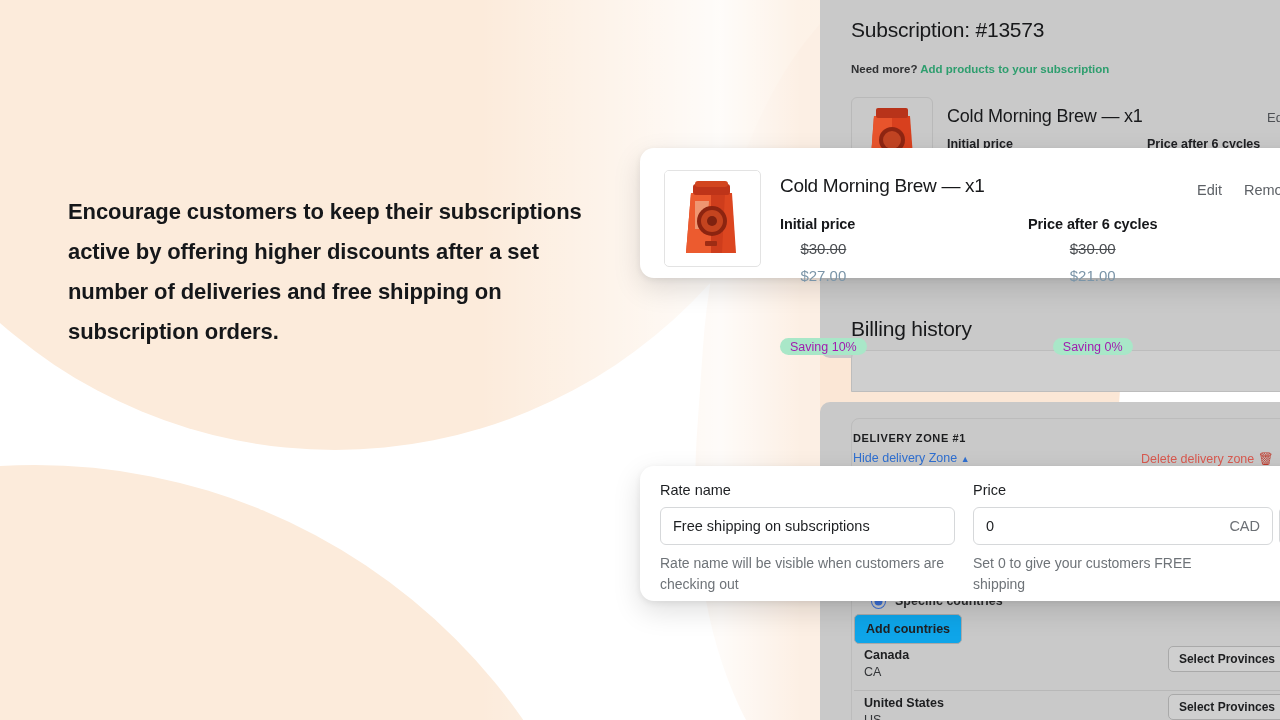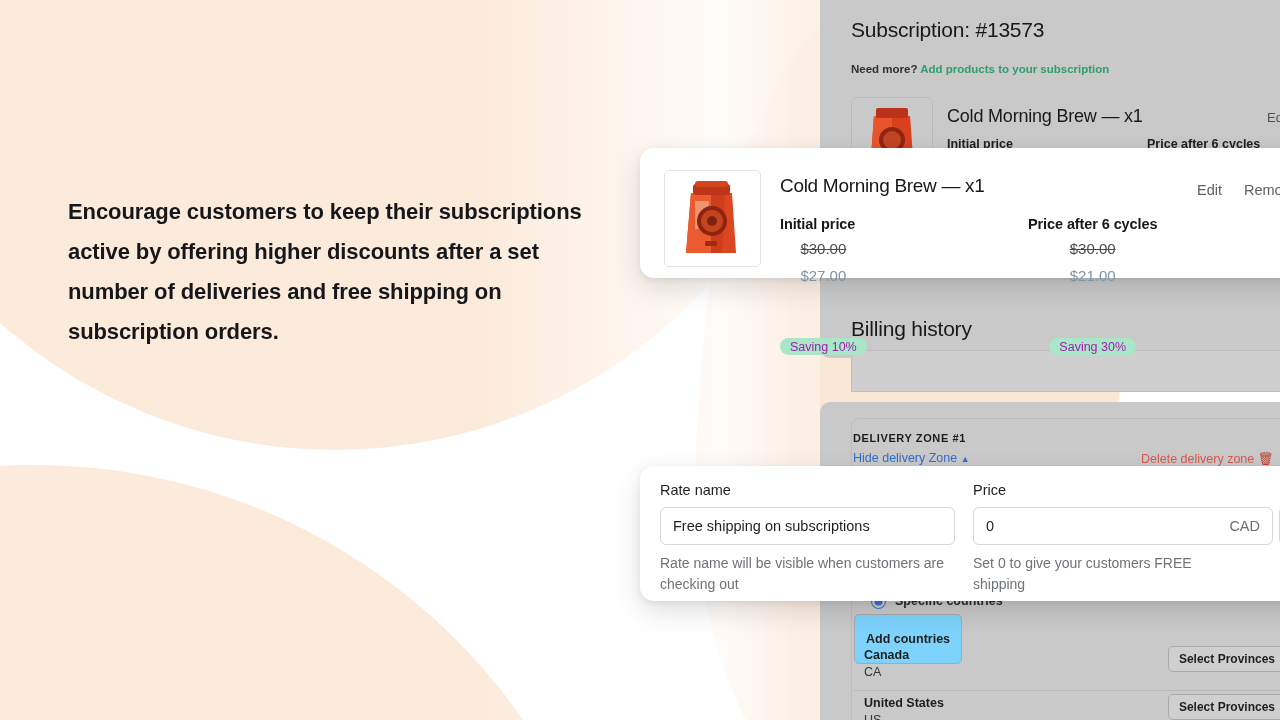"Saving 30%" span.pg-badge { text: 30% -> 0% }
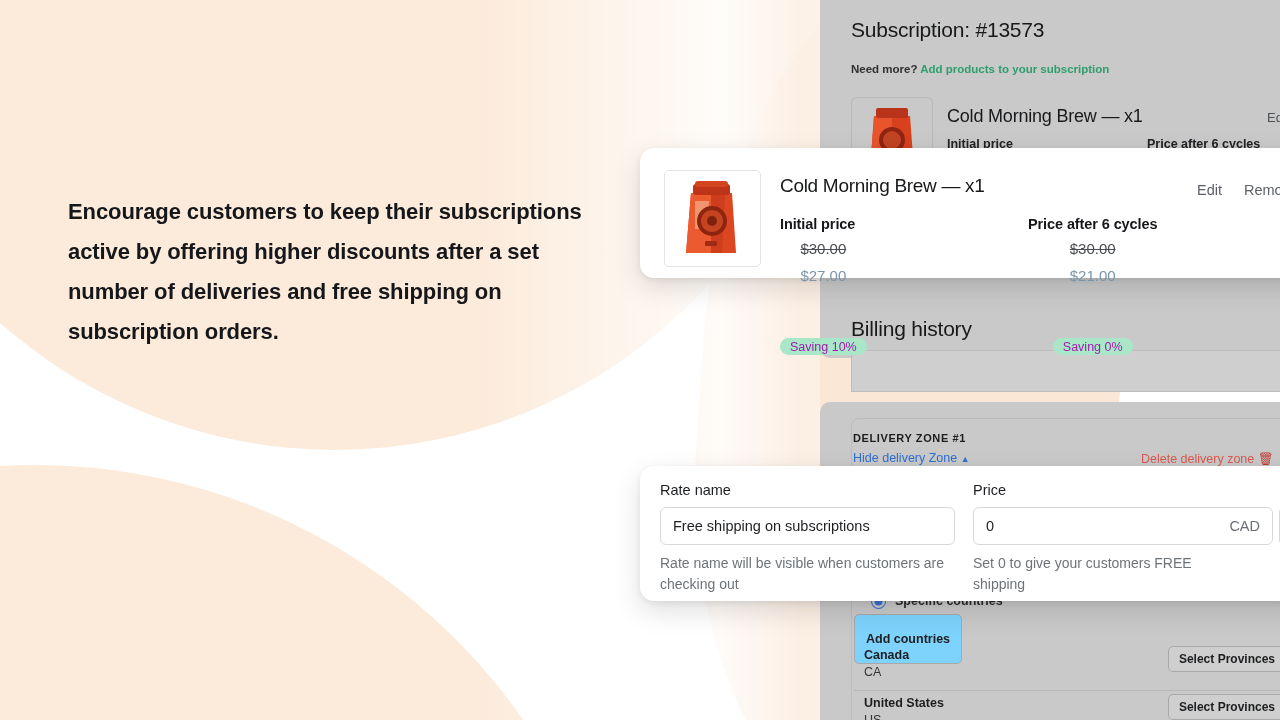"Add countries" #sp-addcountries { background: #7dd3fc -> #0ea5e9; padding: 17px 11px -> 7px 11px }
